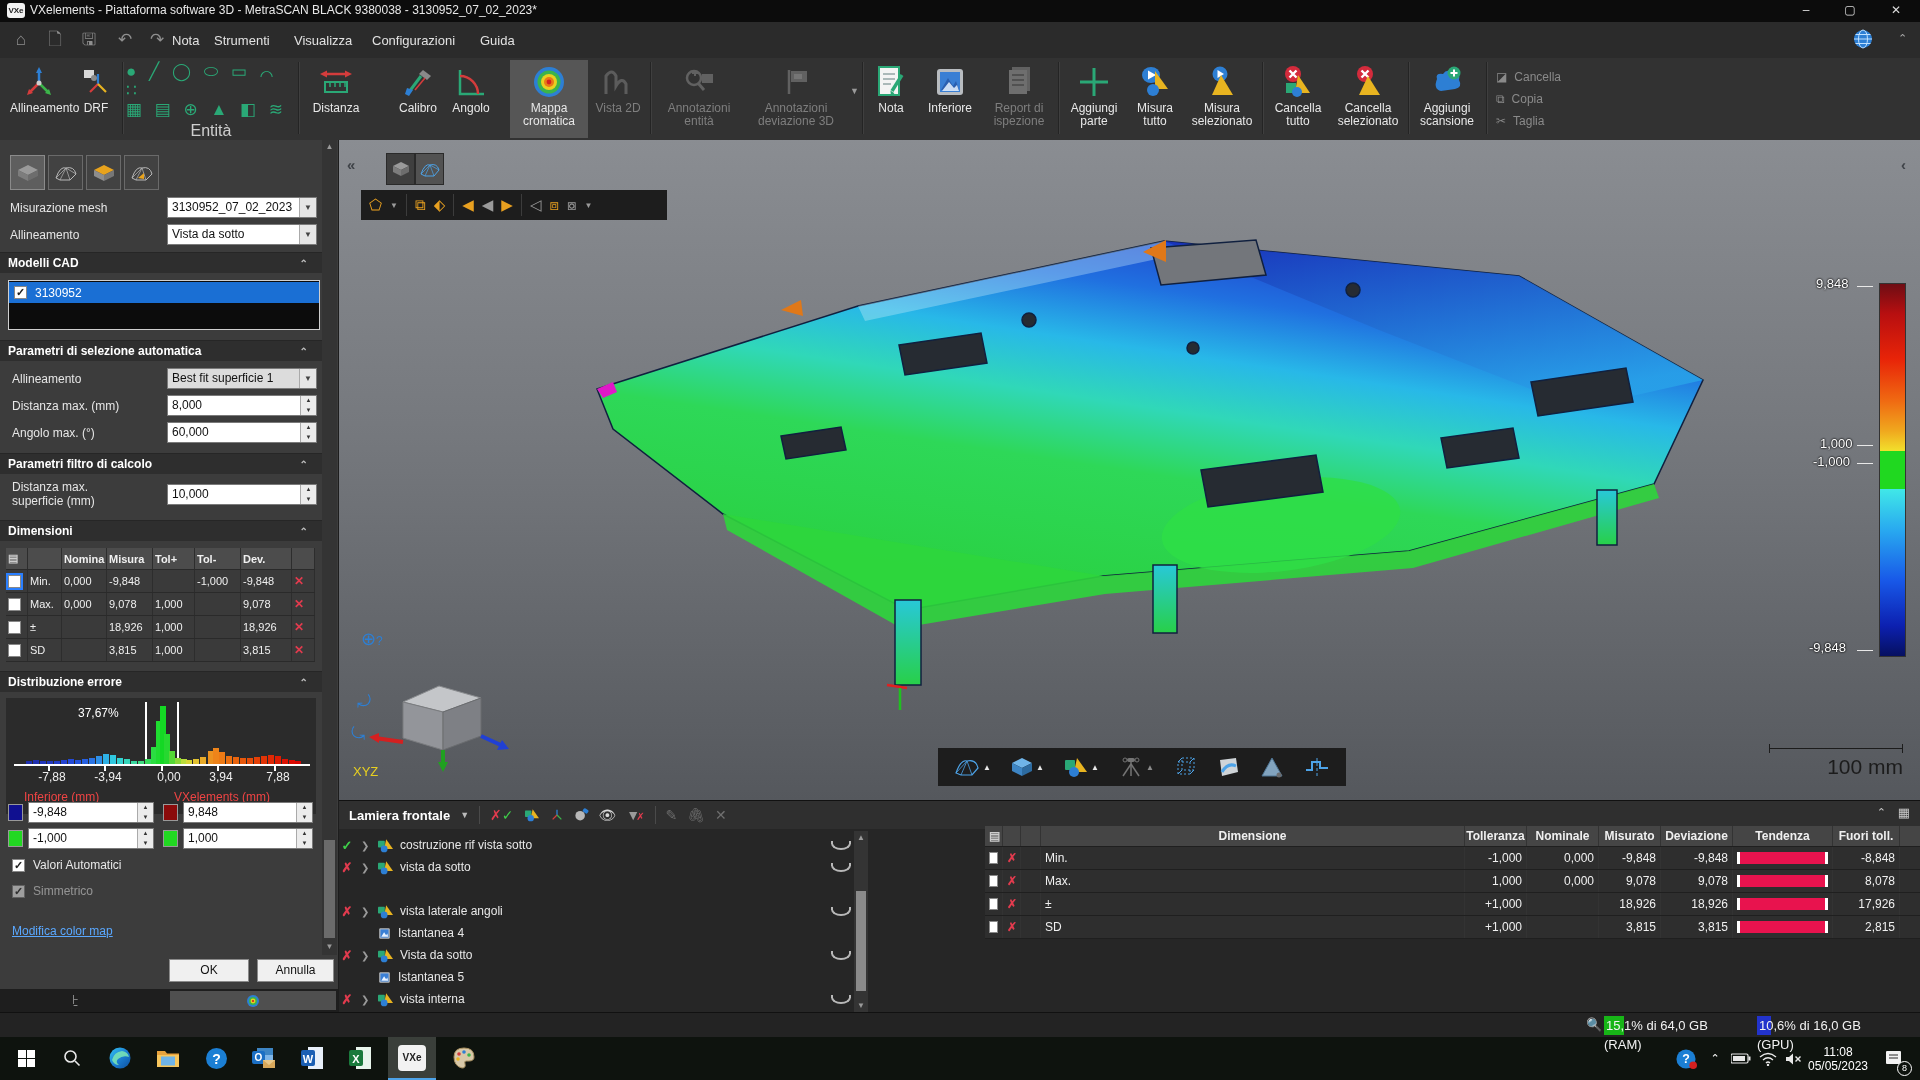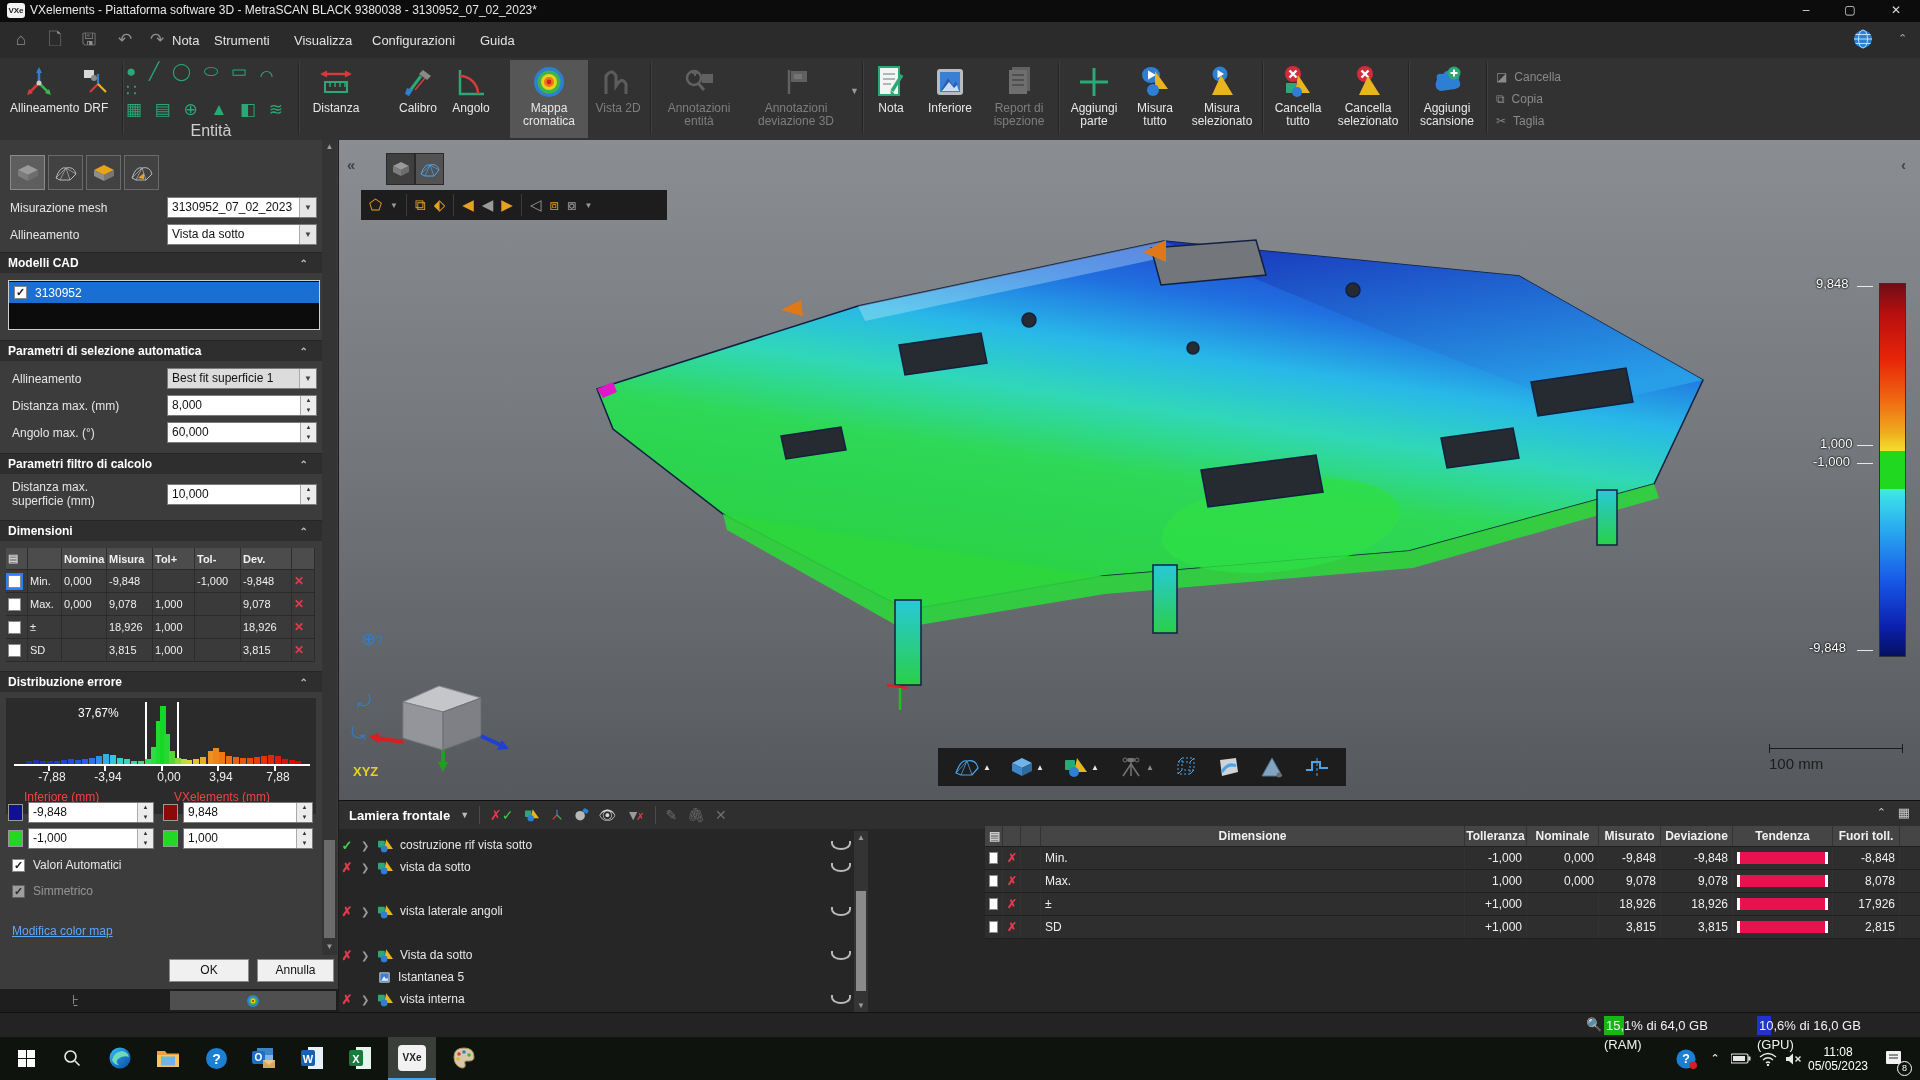"XYZ" div.abs { font-weight: bold -> normal }
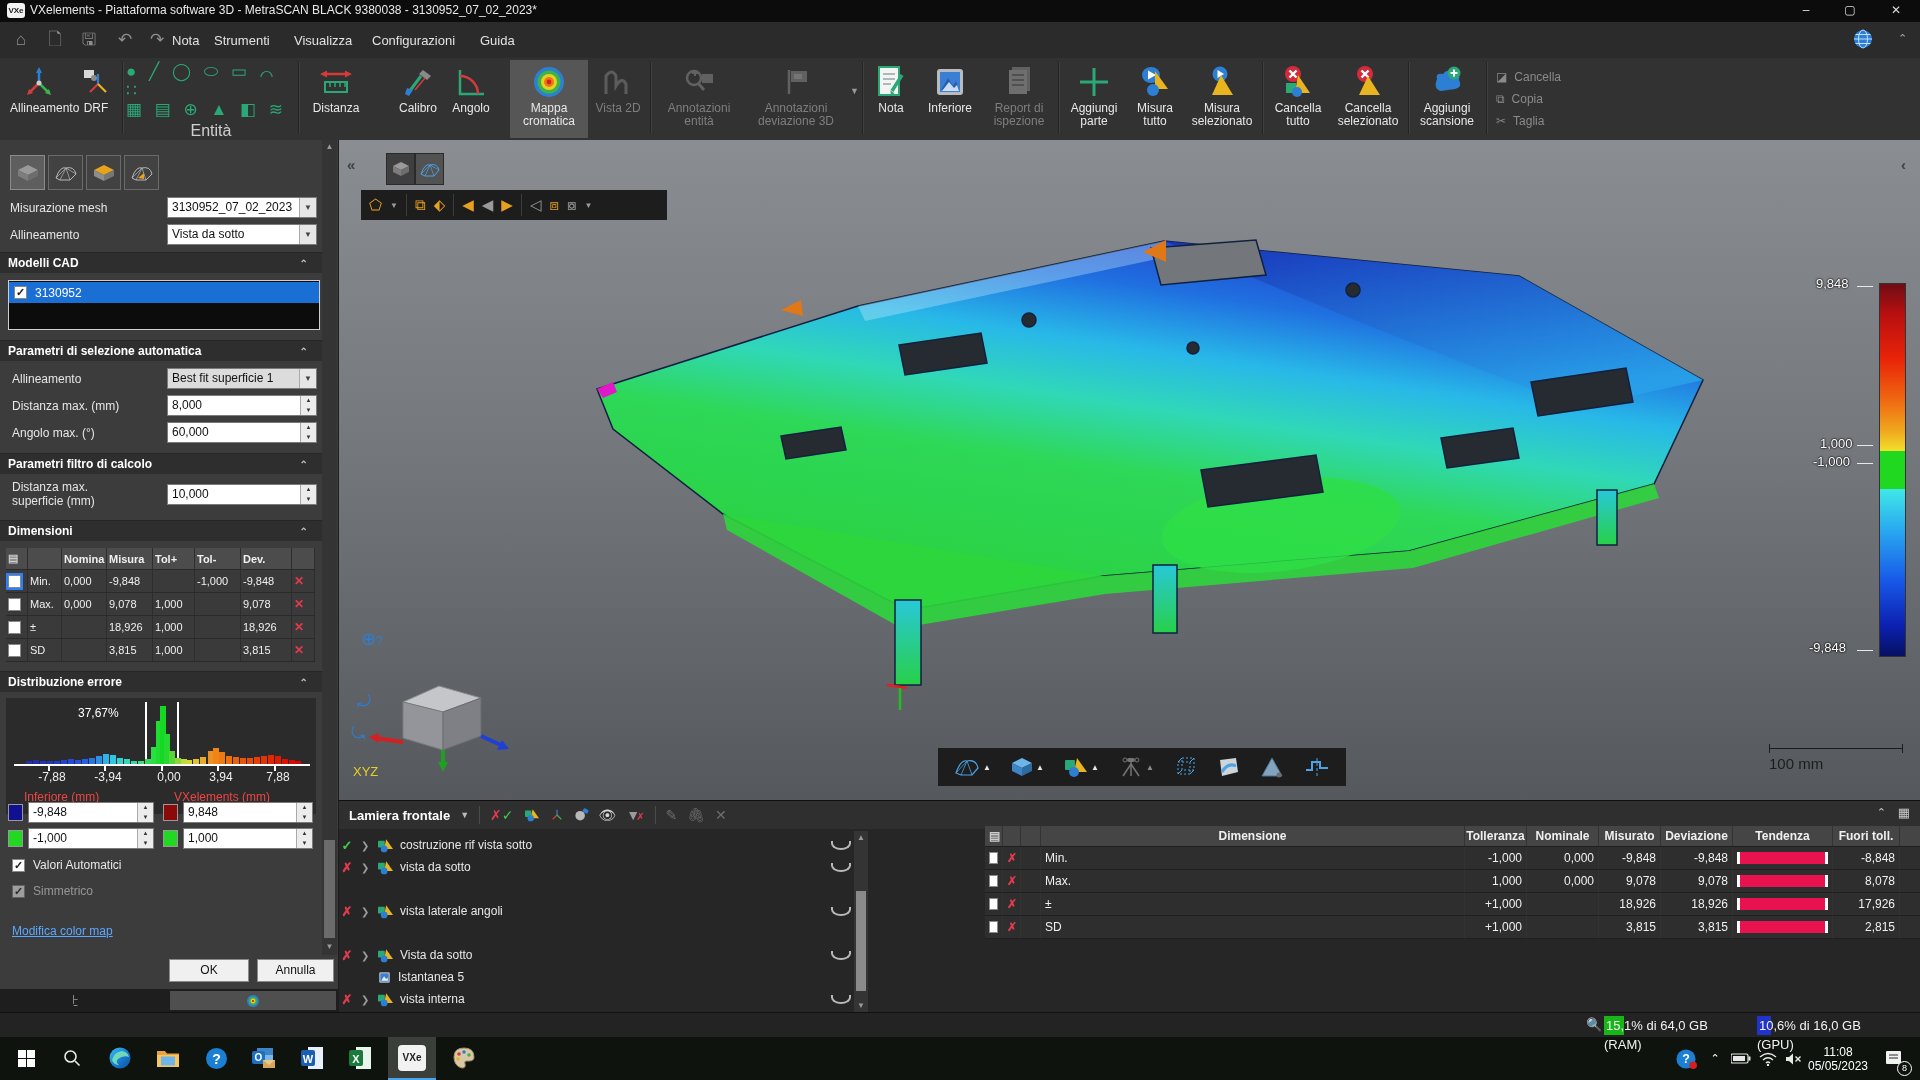"100 mm" #scalebar .txt { font-size: 15px -> 21px; text-align: left -> right }
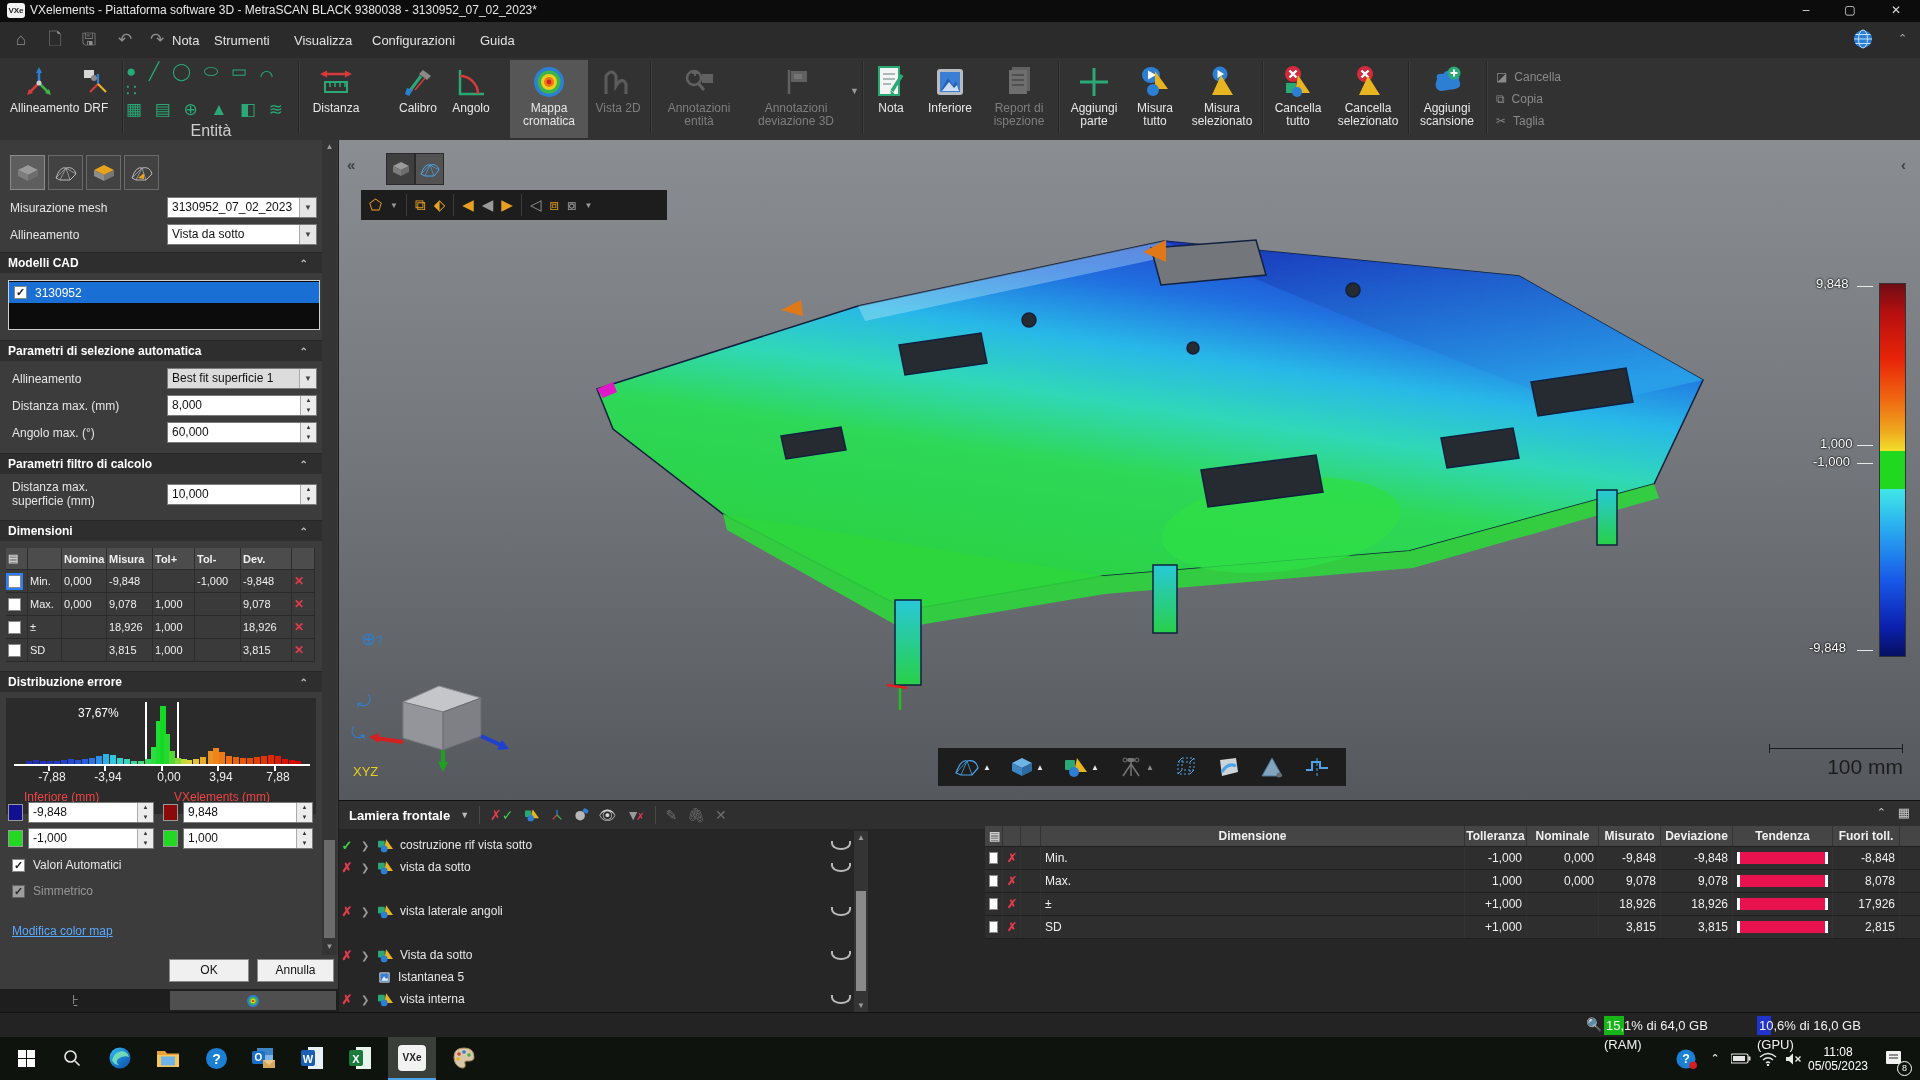"Istantanea 4" div.trow { html: none -> <div> <span></span> <span></span> <svg> <rect></rect> <rect></rect> <polygon></polygon> </svg> <span>Istantanea 4</span> </div> }
